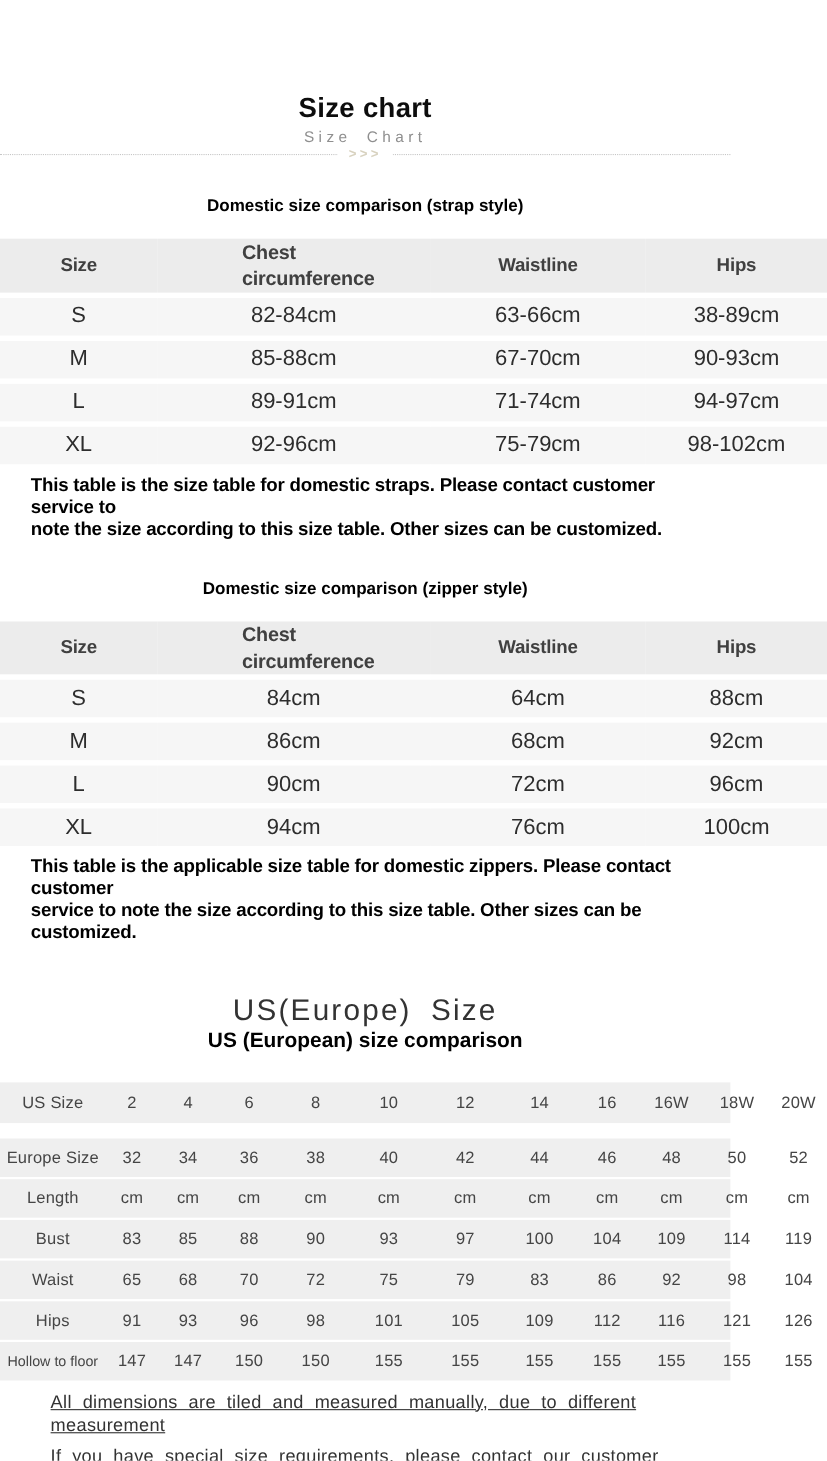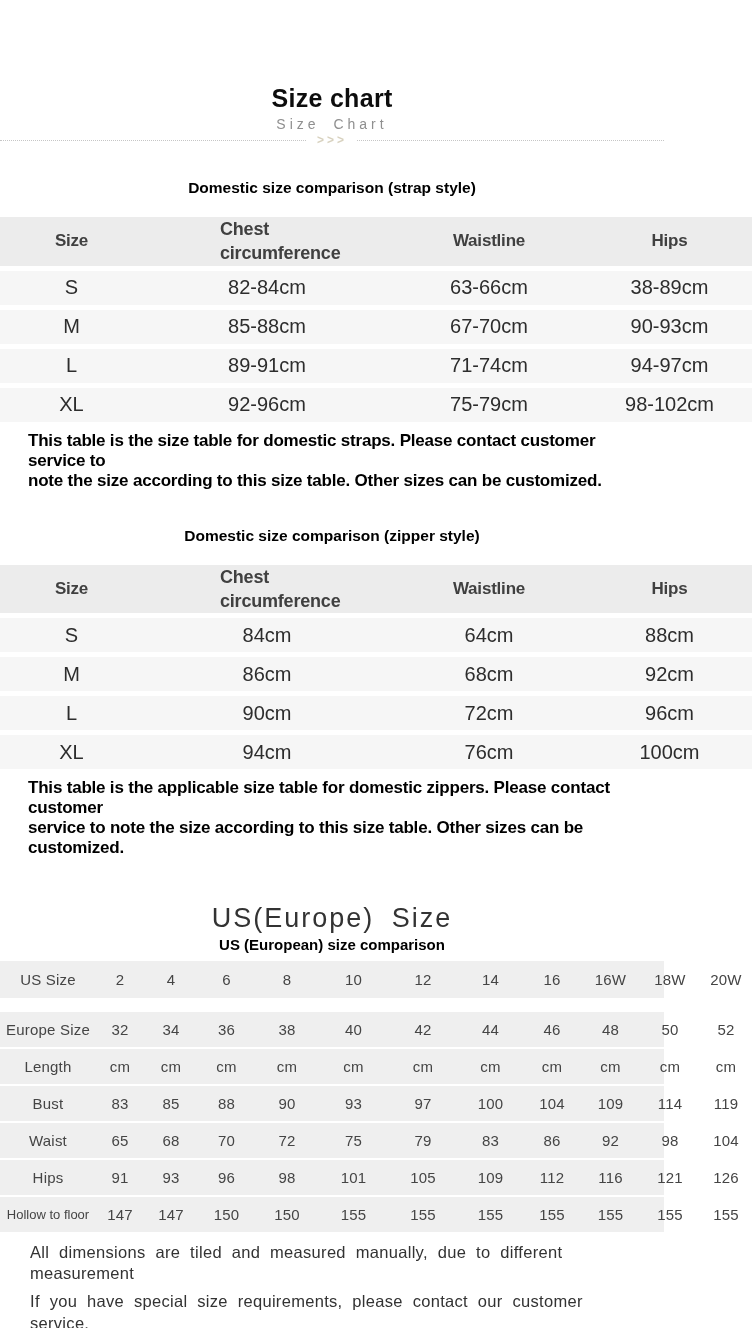"US (European) size comparison" .us-sub { font-size: 15px -> 19px }
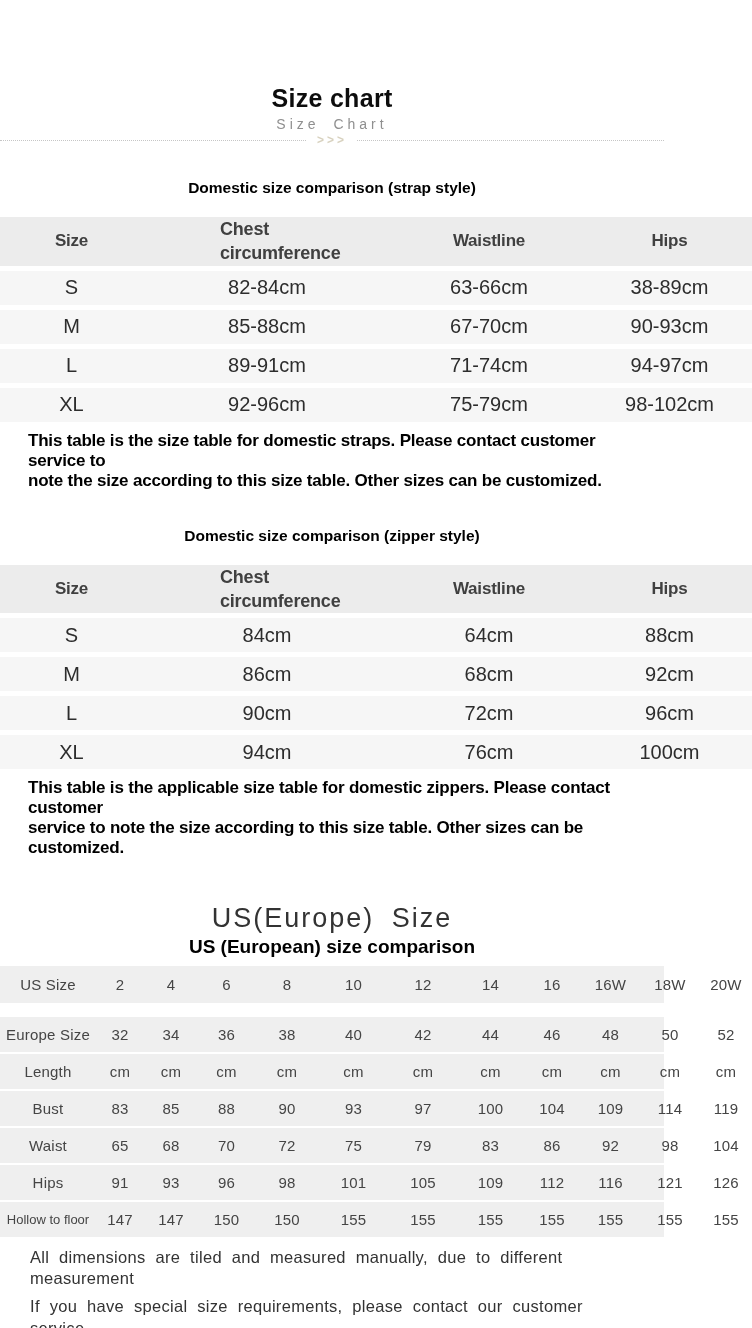"US Size" .us-table { margin-top: 8px -> 26px }
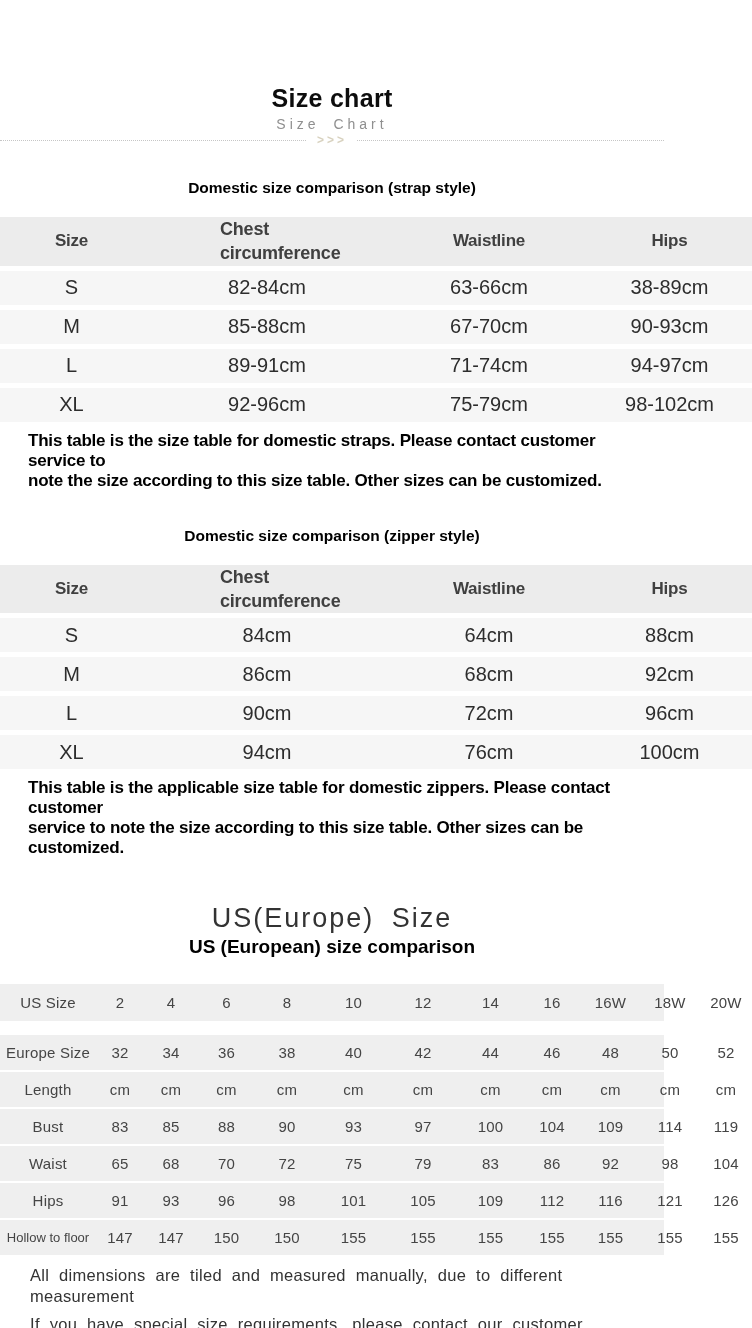"All dimensions are tiled and" .fnote { margin: 10px 22px 0 30px -> 10px 22px 0 46px; text-decoration: none -> underline }
